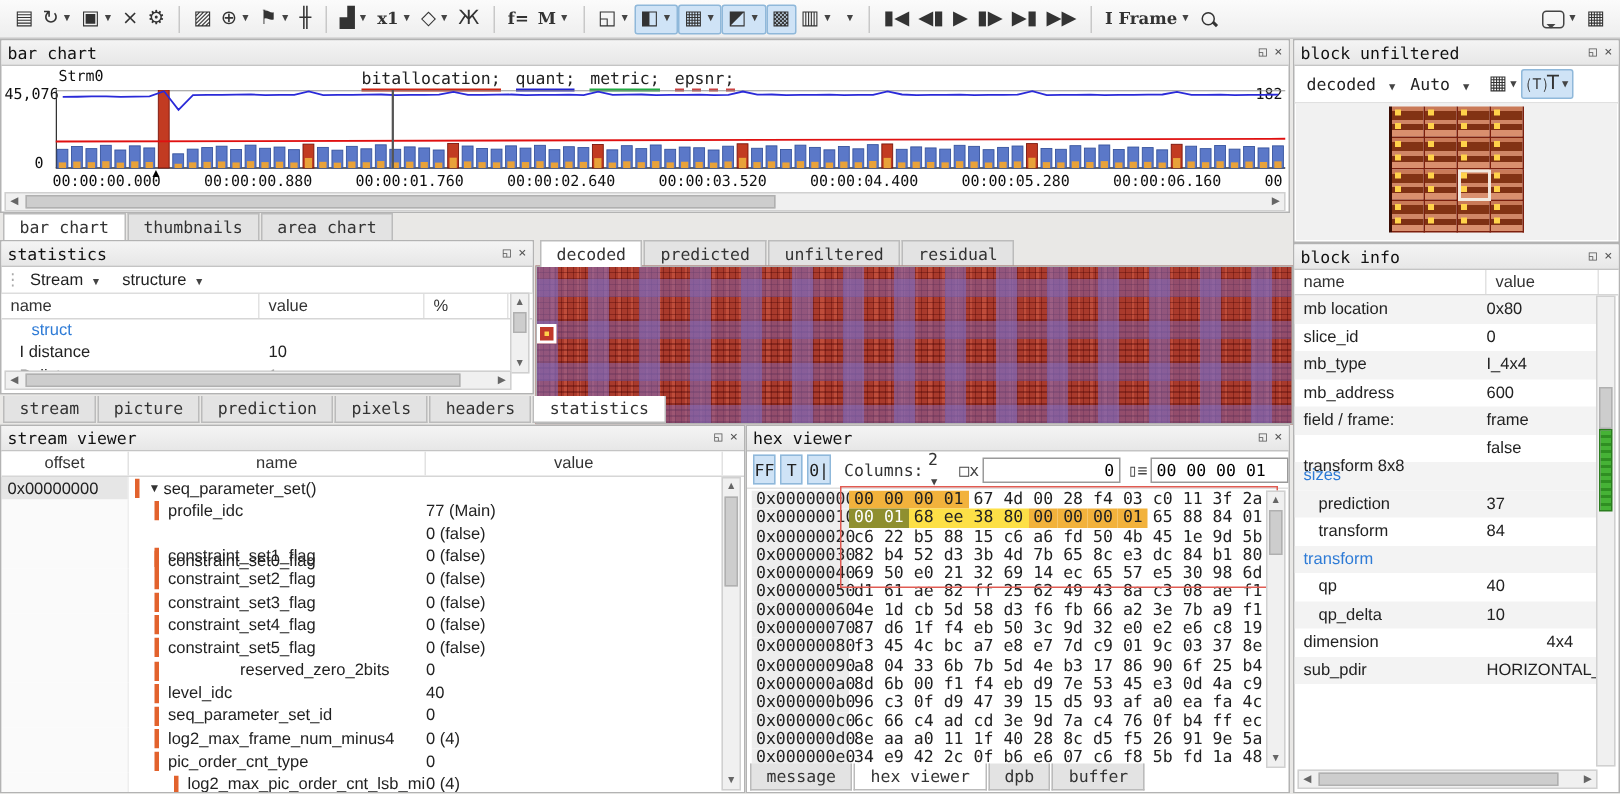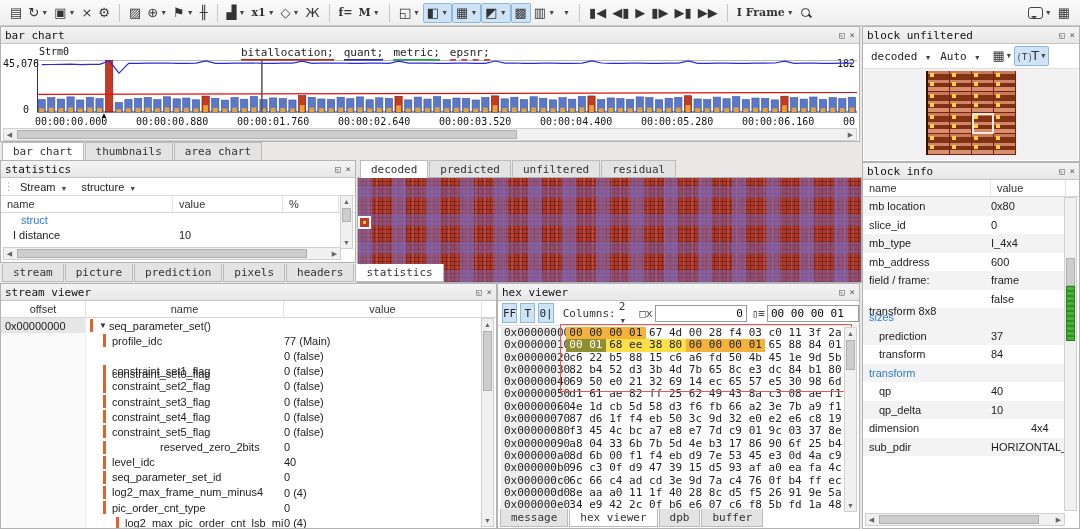"log2_max_frame_num_minus4" div { align-items: flex-start -> center }
